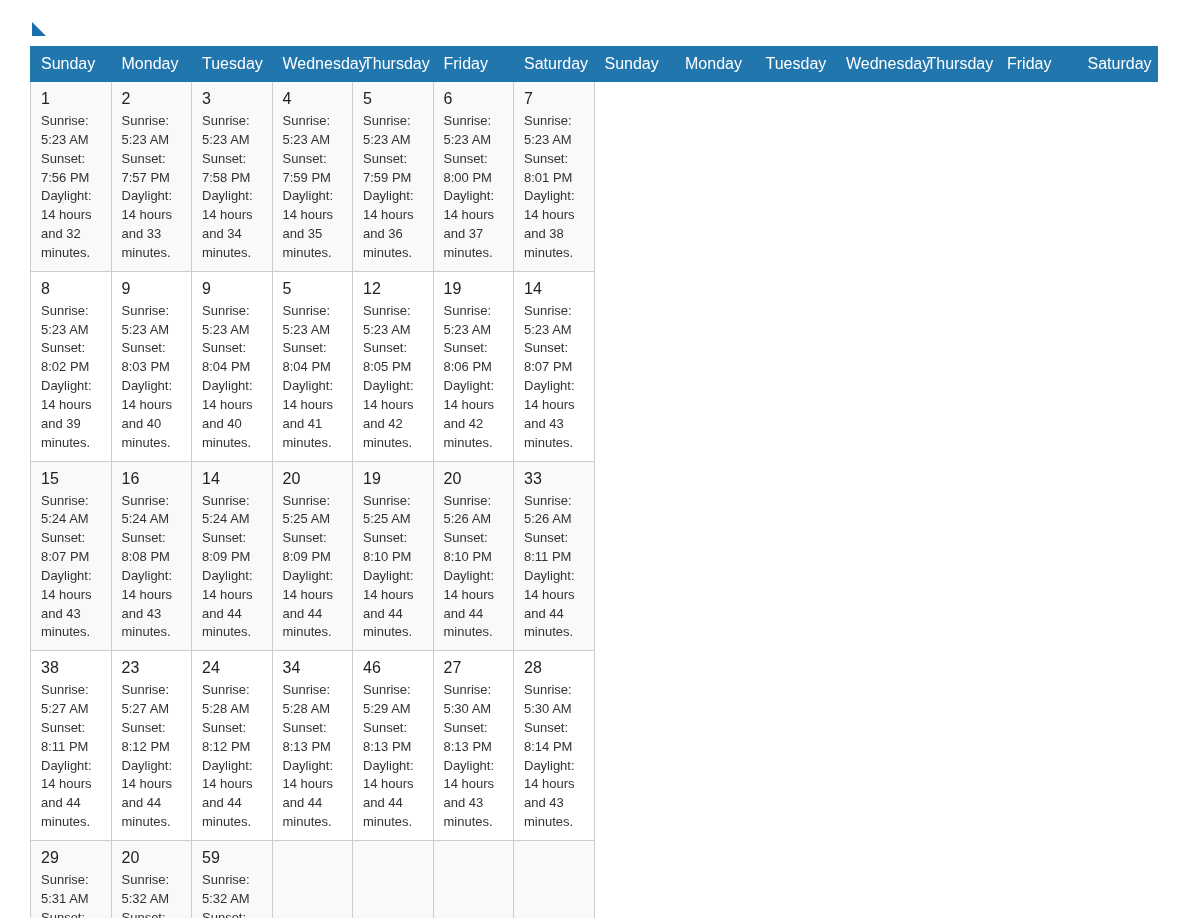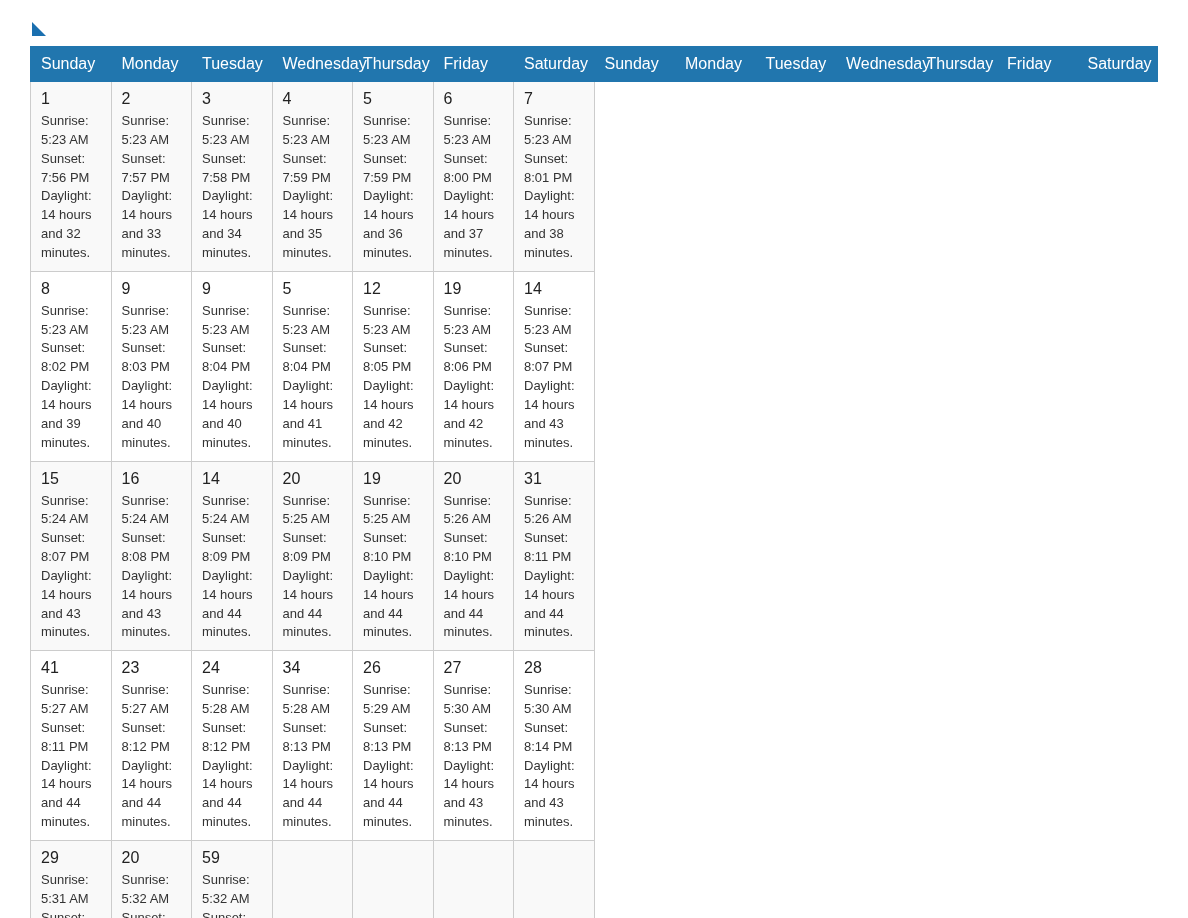"31" span.day-num { text: 31 -> 33 }
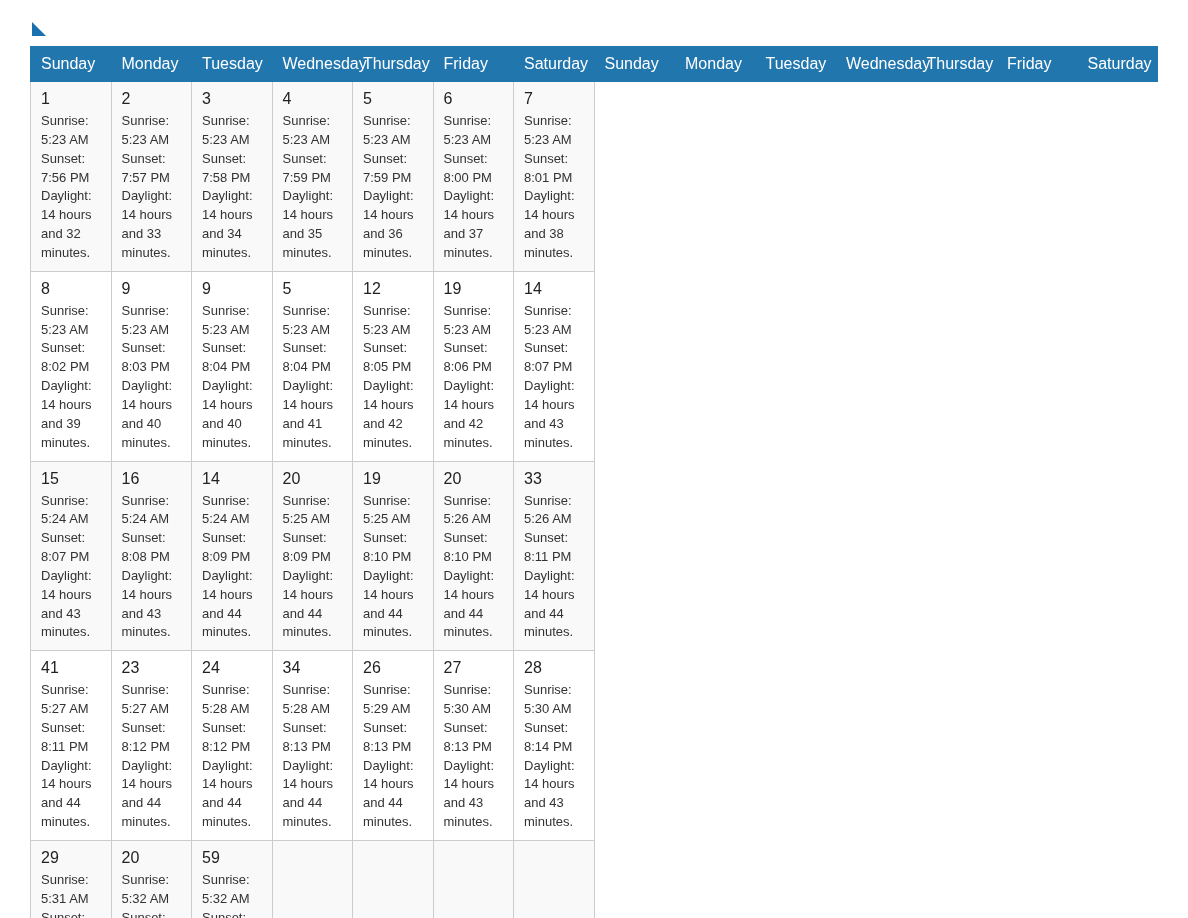"41" span.day-num { text: 41 -> 38 }
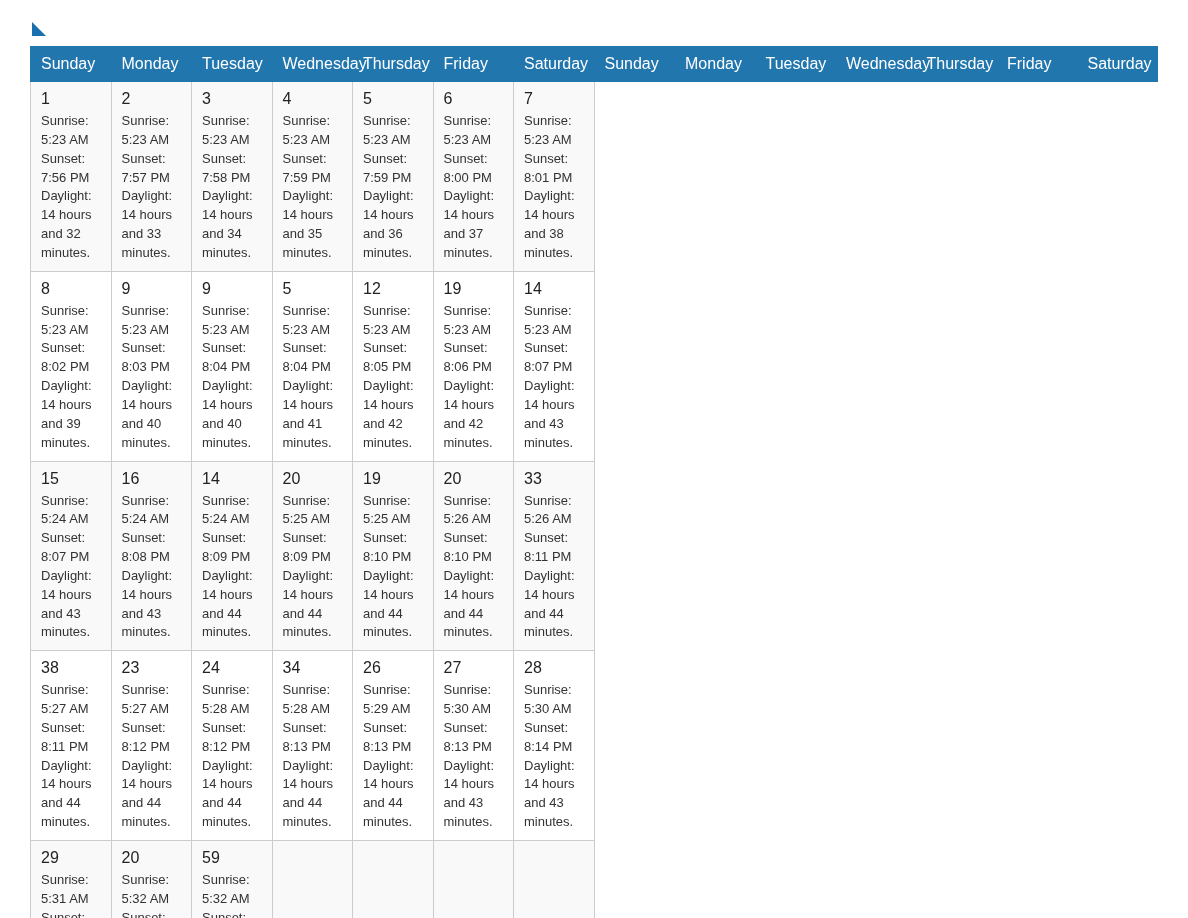"26" span.day-num { text: 26 -> 46 }
